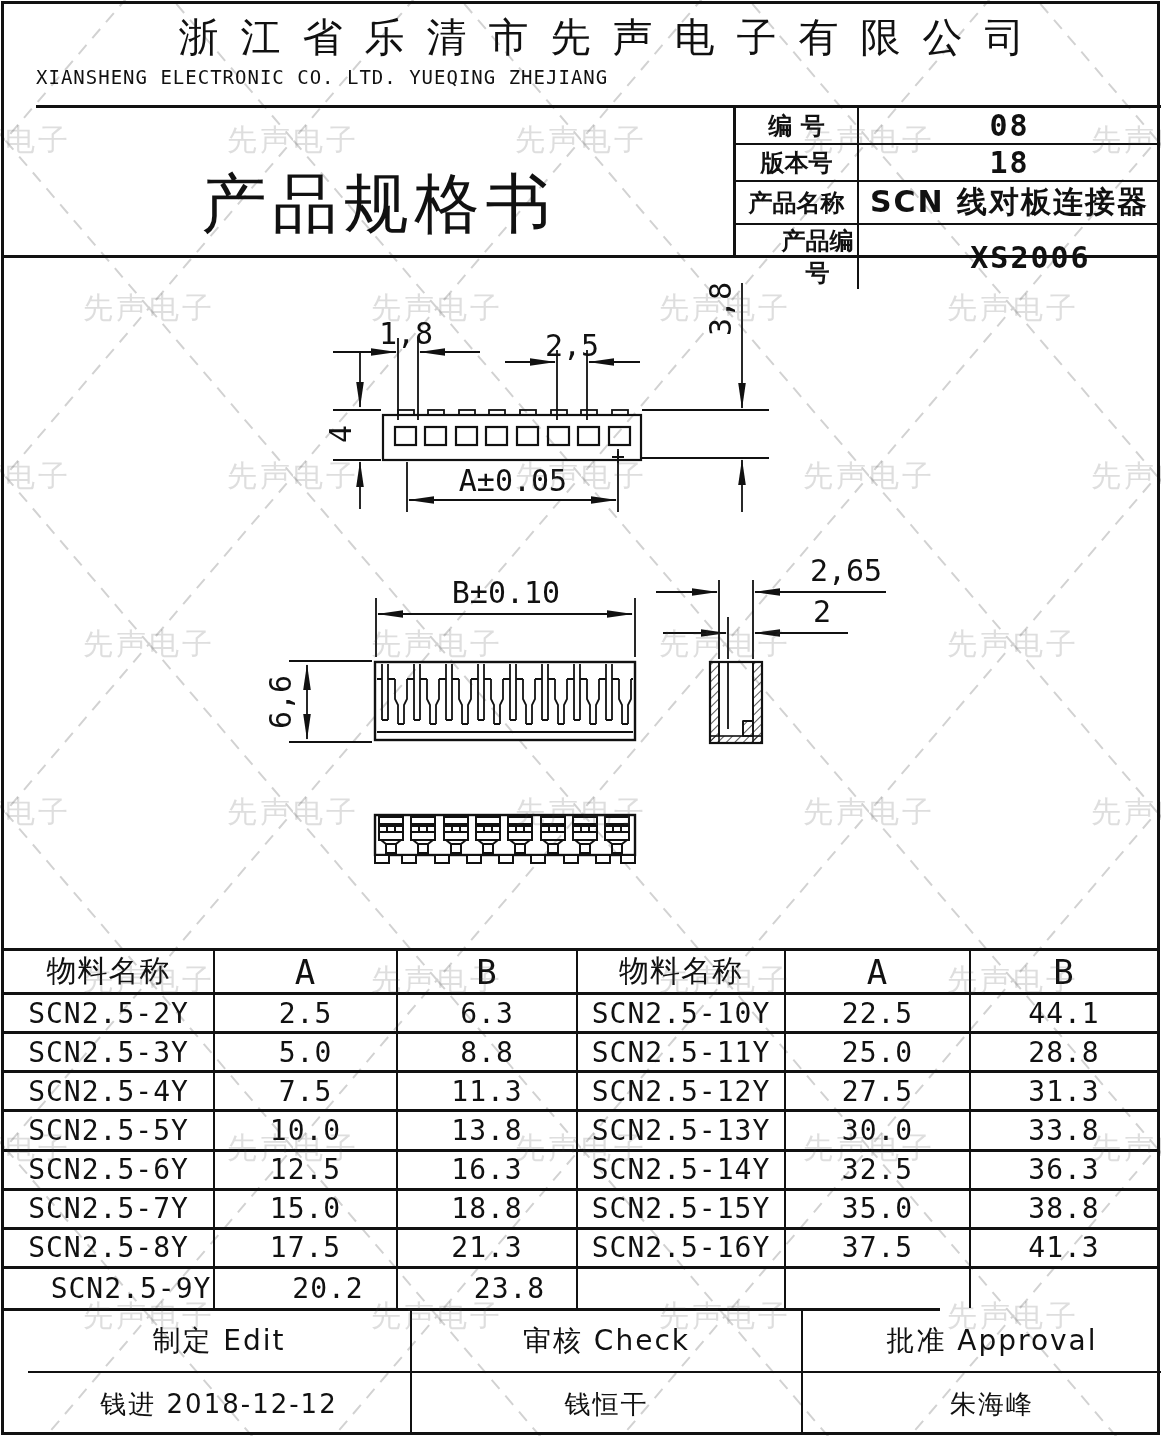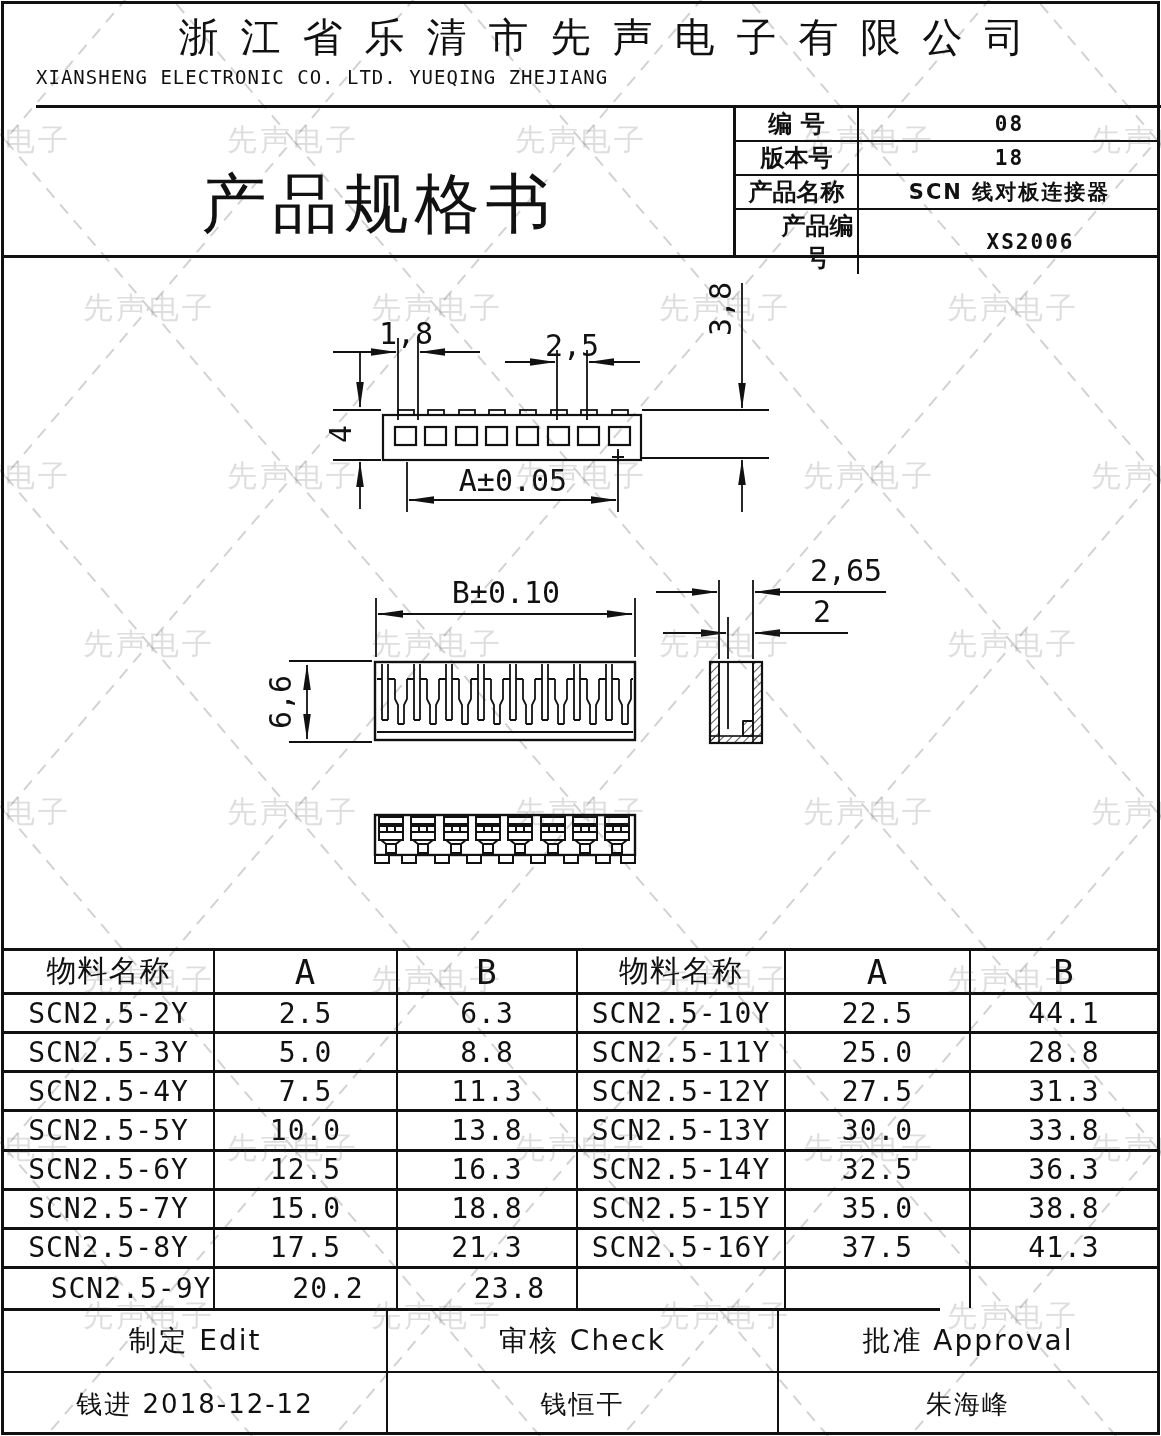"08" .info .val { font-size: 21px -> 30px }
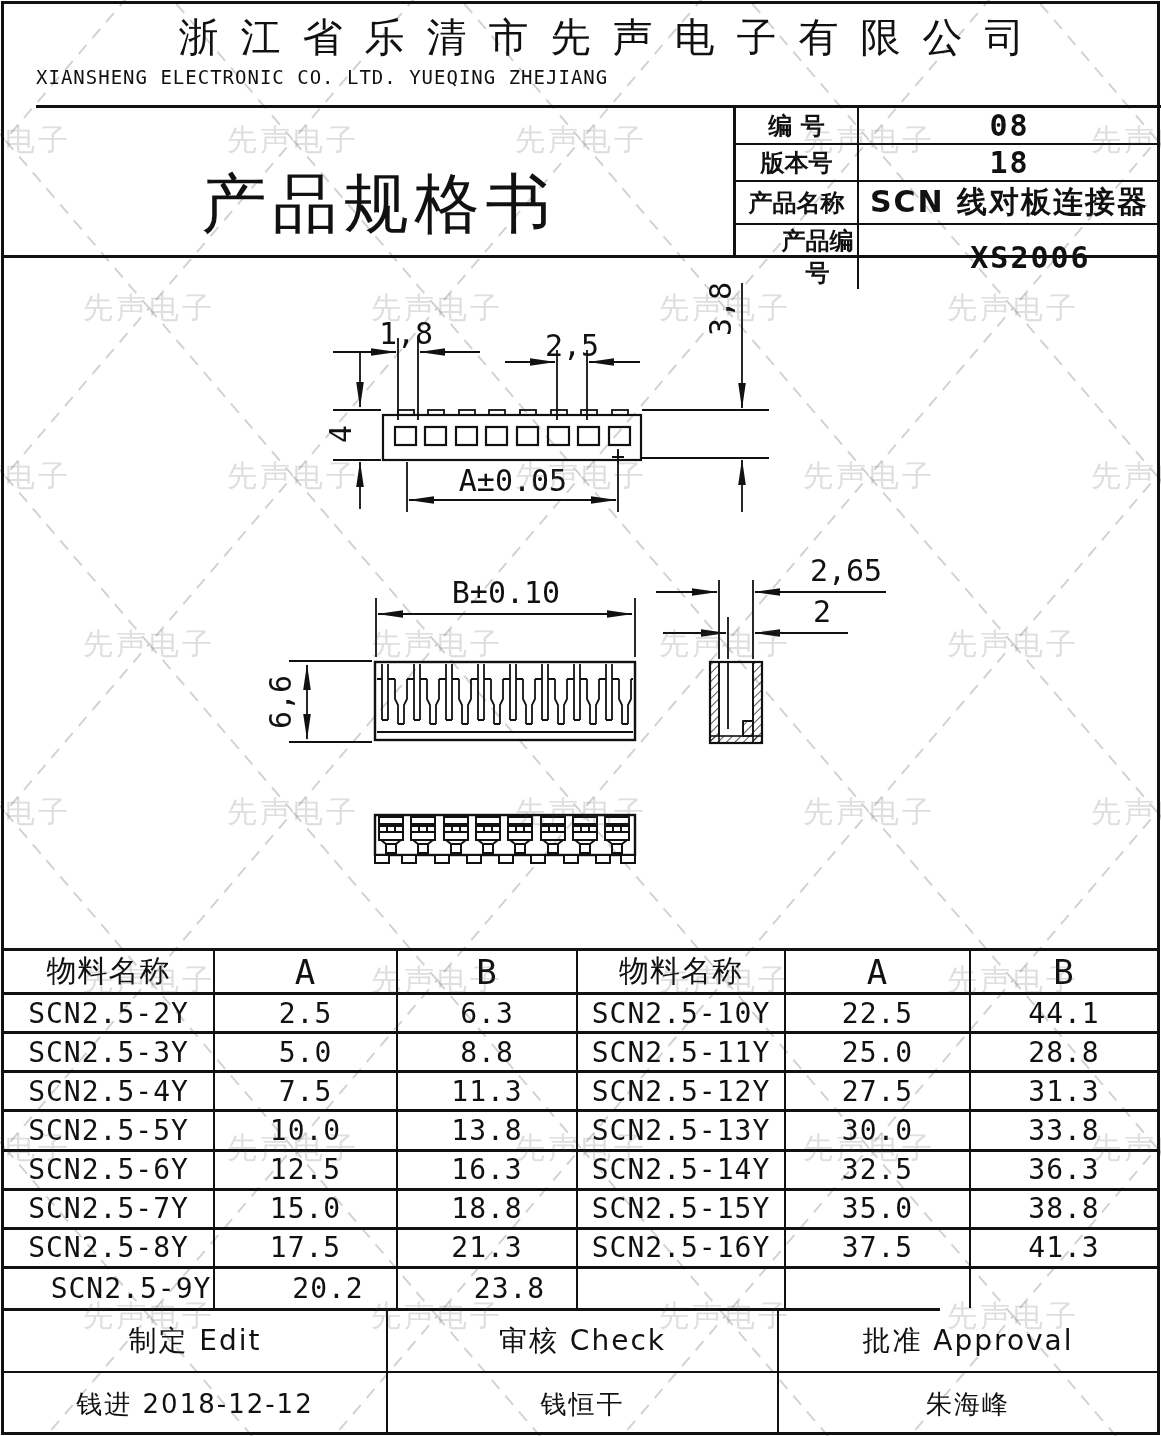"制定 Edit" .foot { padding-left: none -> 24px }
